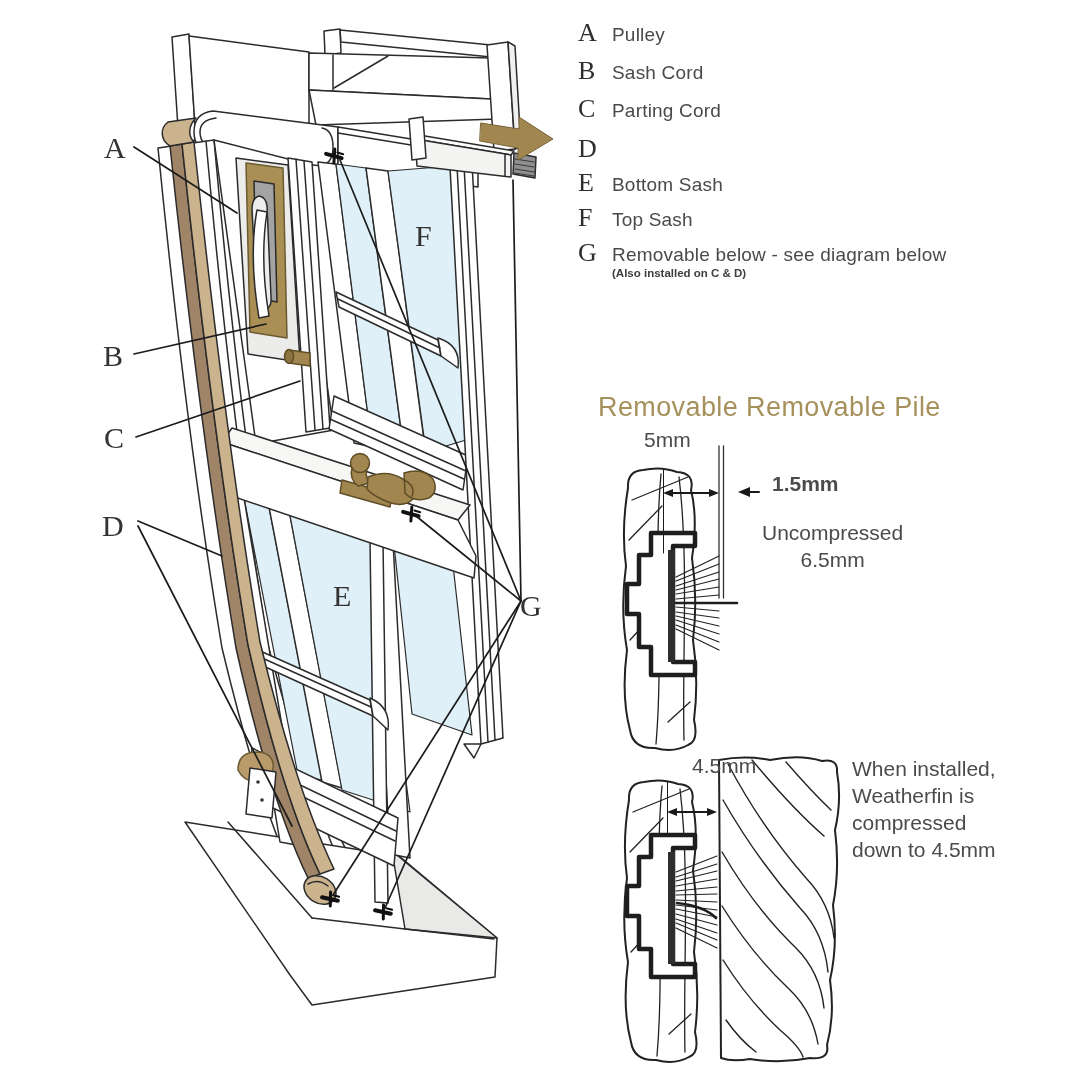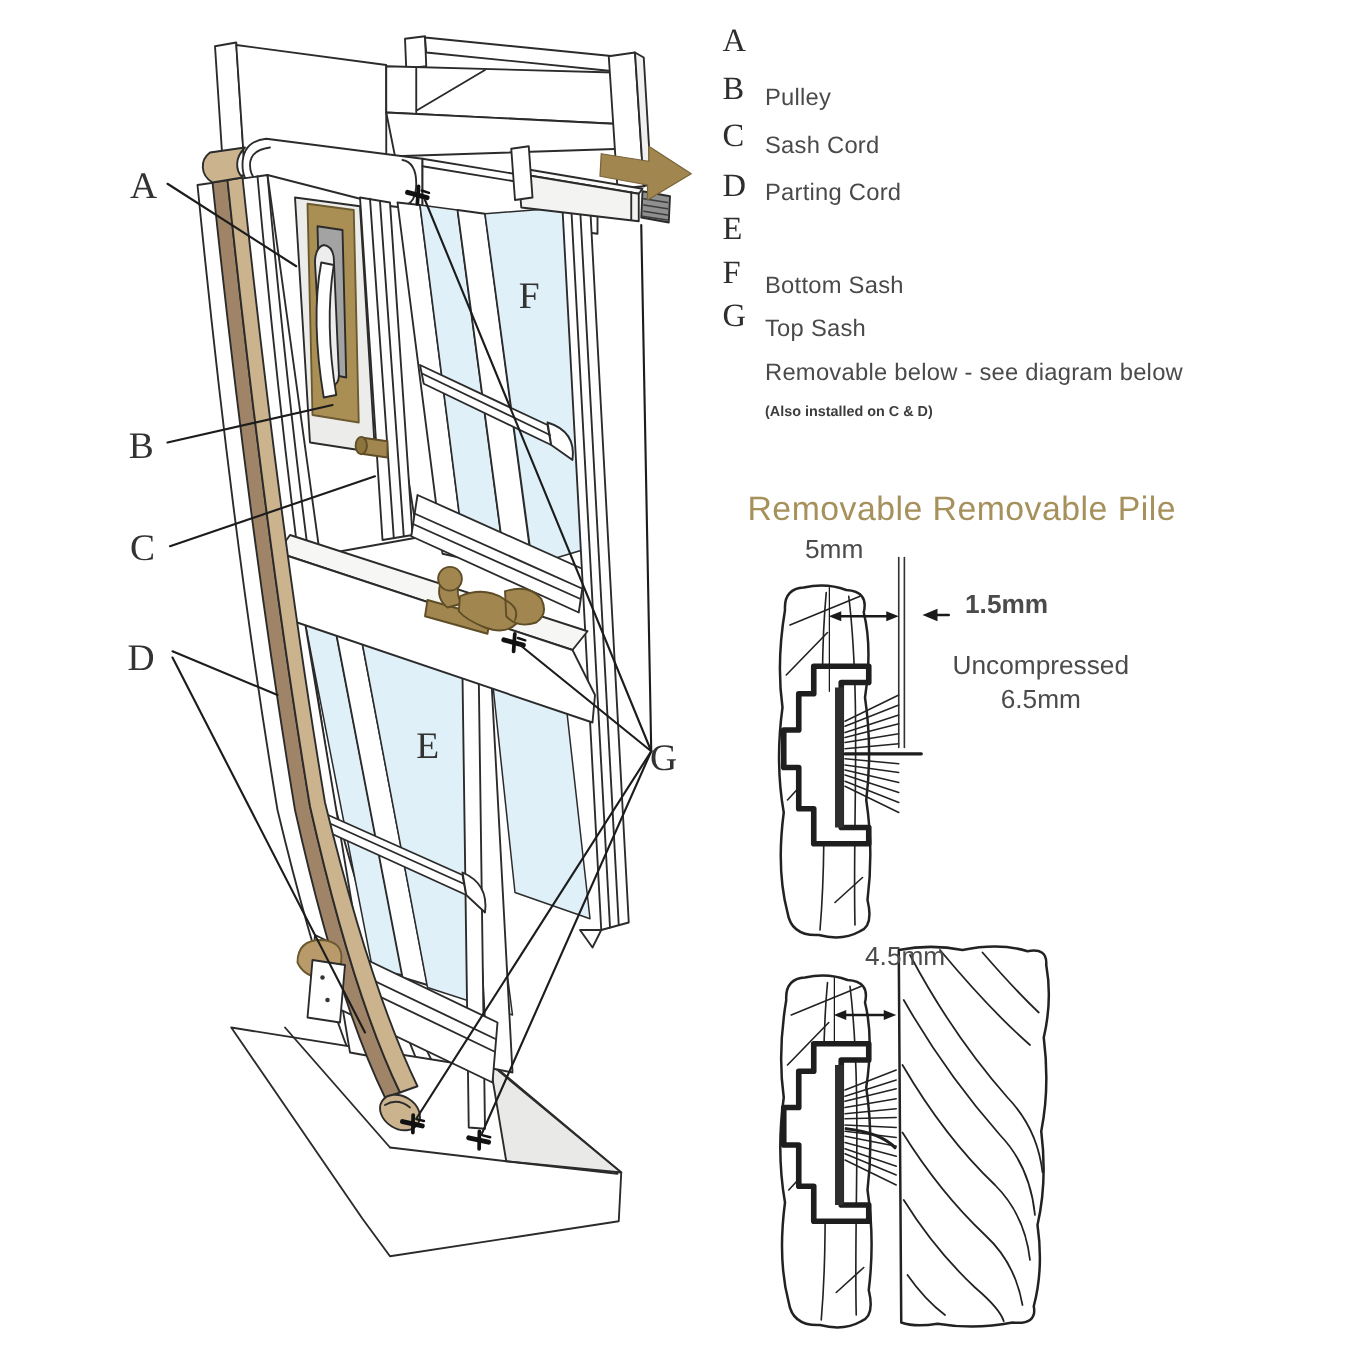"Pulley" .legend-label { margin-top: 44px -> none }
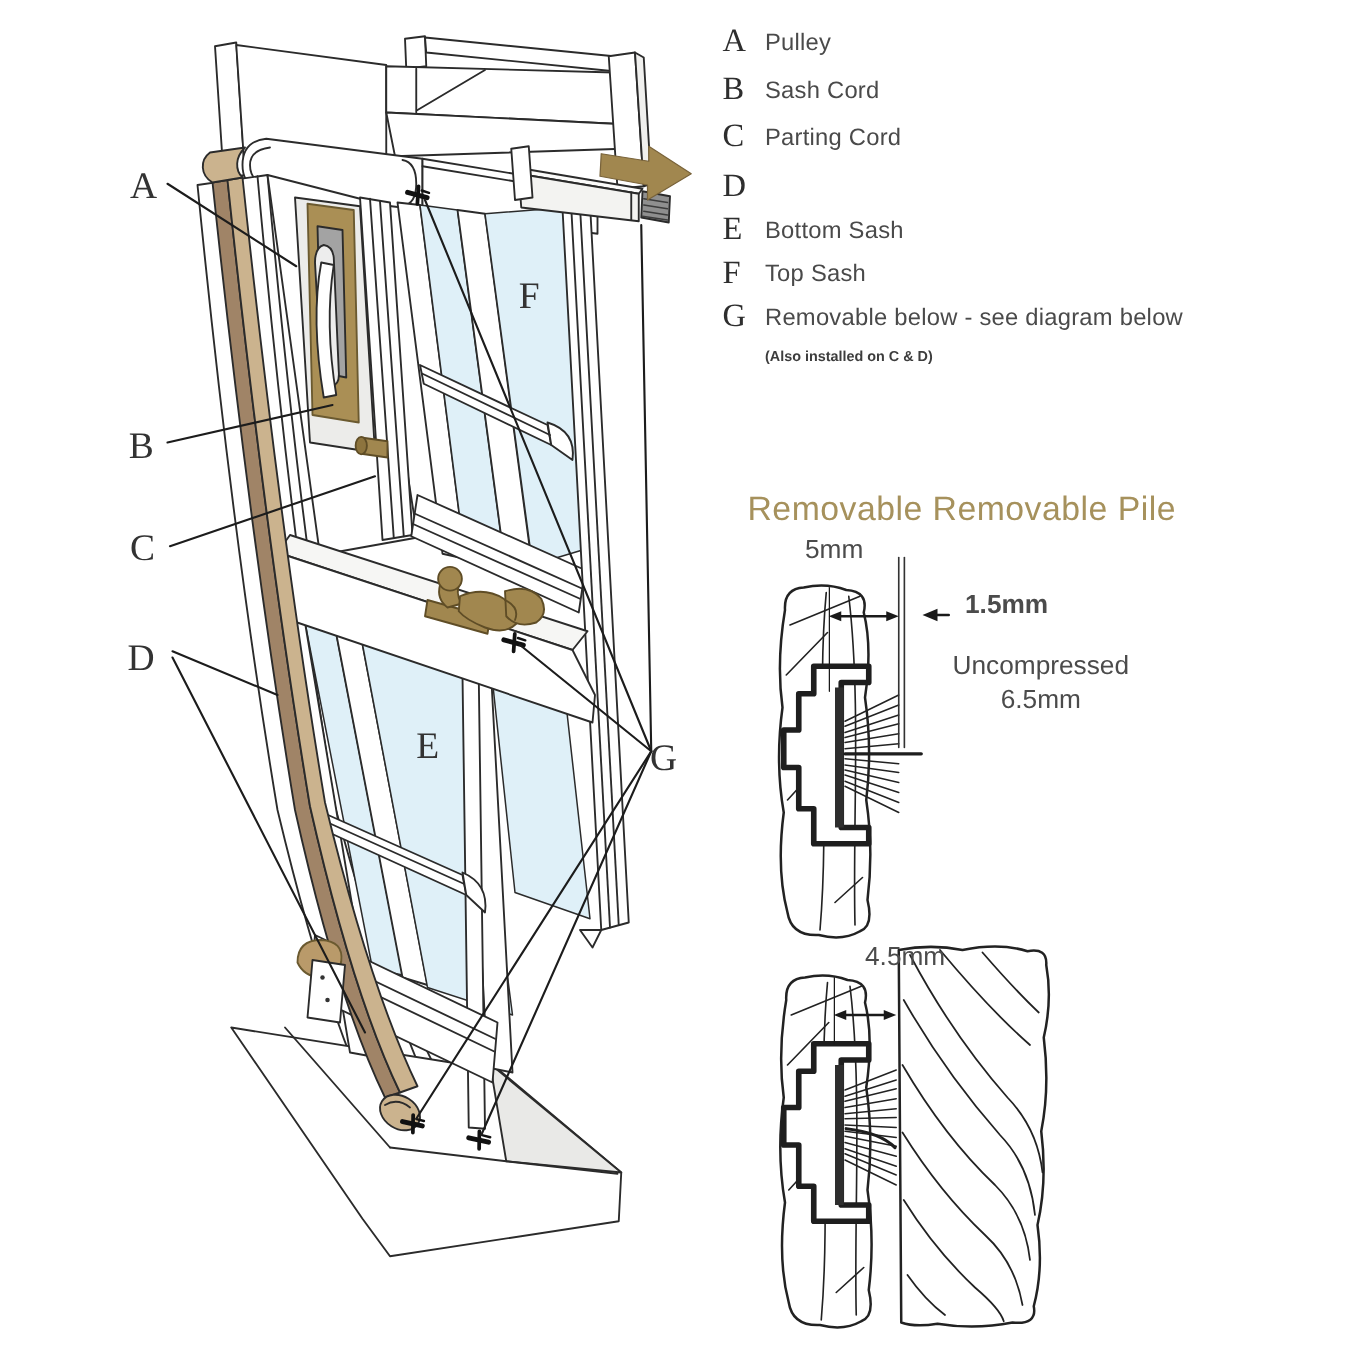"(Also installed on C &" .legend-note { margin-top: 14px -> 1px }
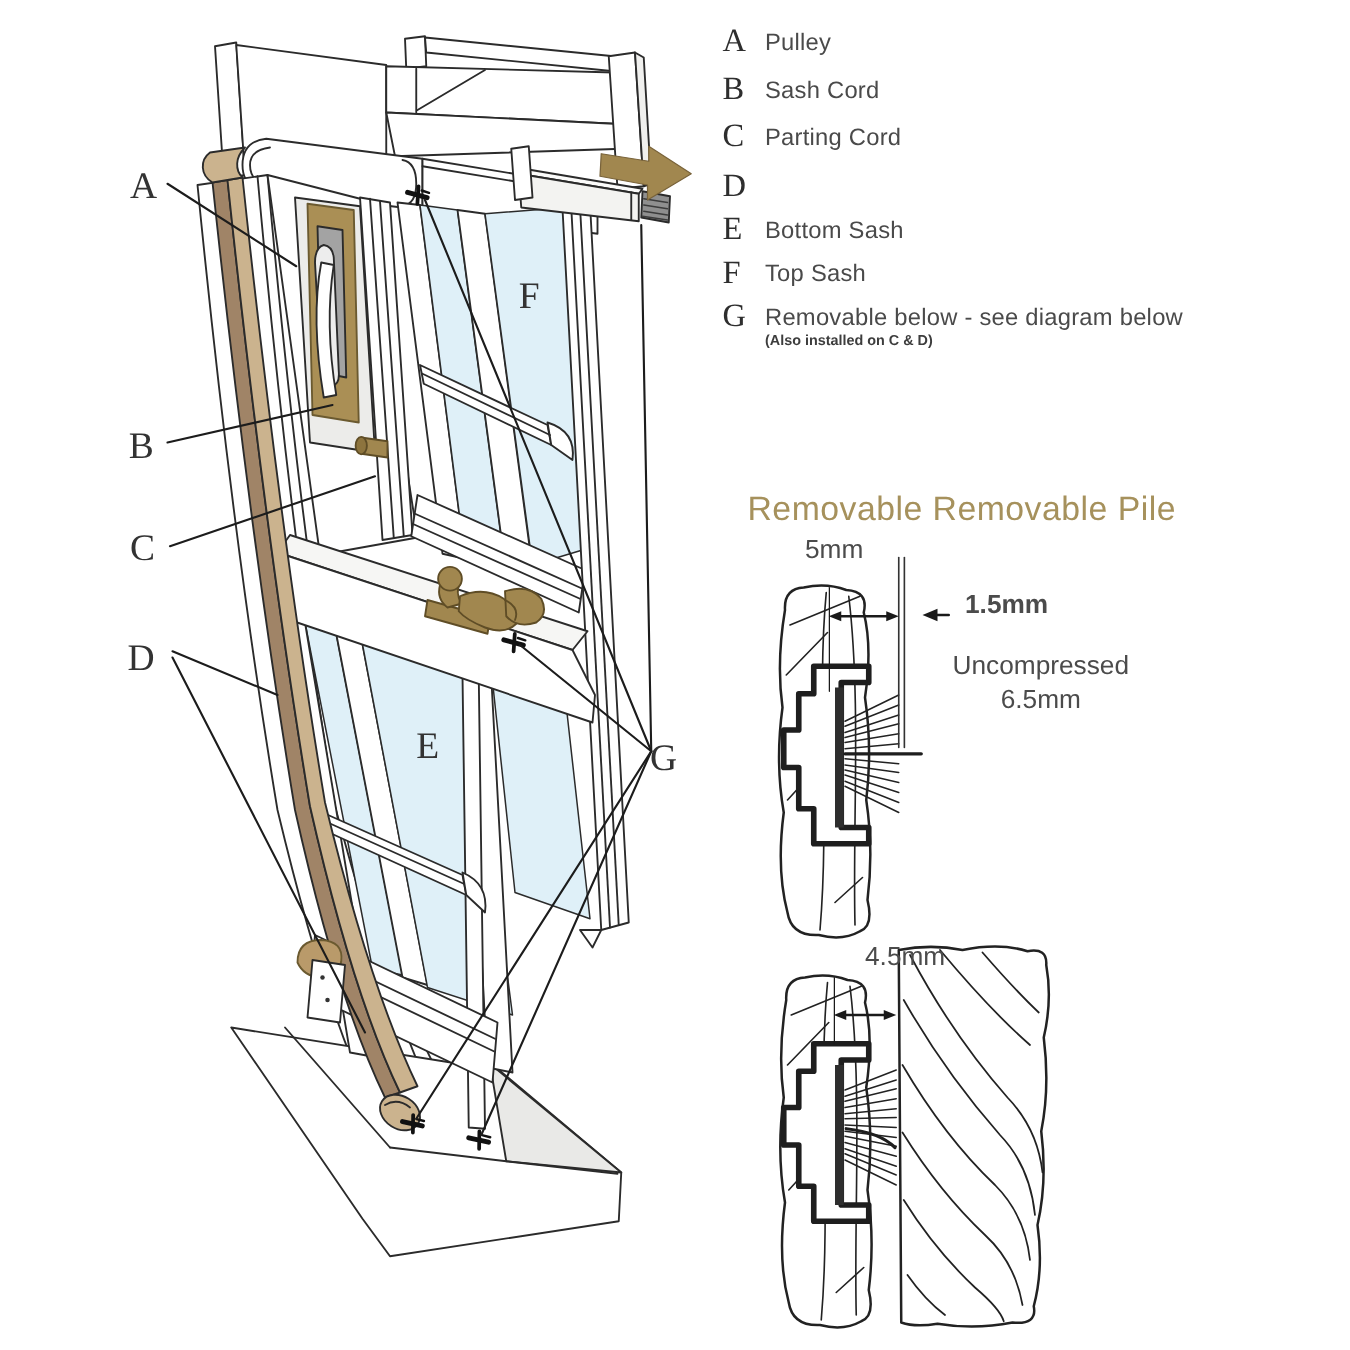"When installed," div.note { html: none -> <div> <div>When installed,</div> <div>Weatherfin is</div> <div>compressed</div> <div>down to 4.5mm</div> </div> }
